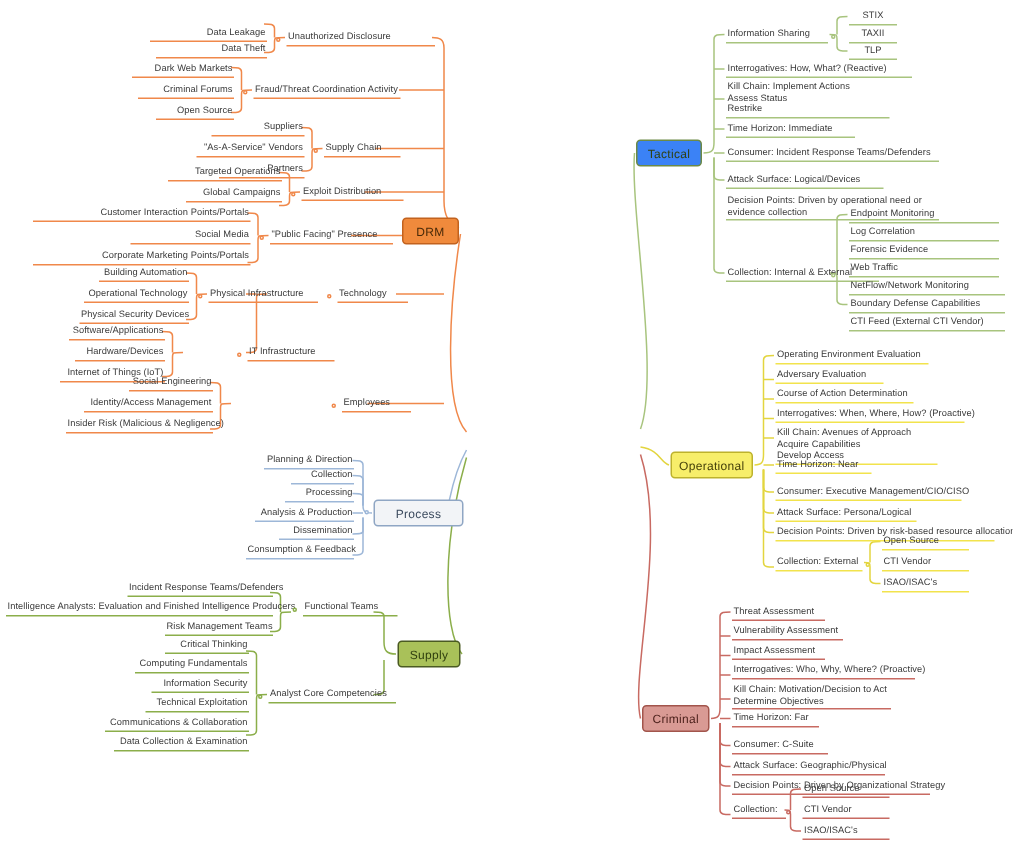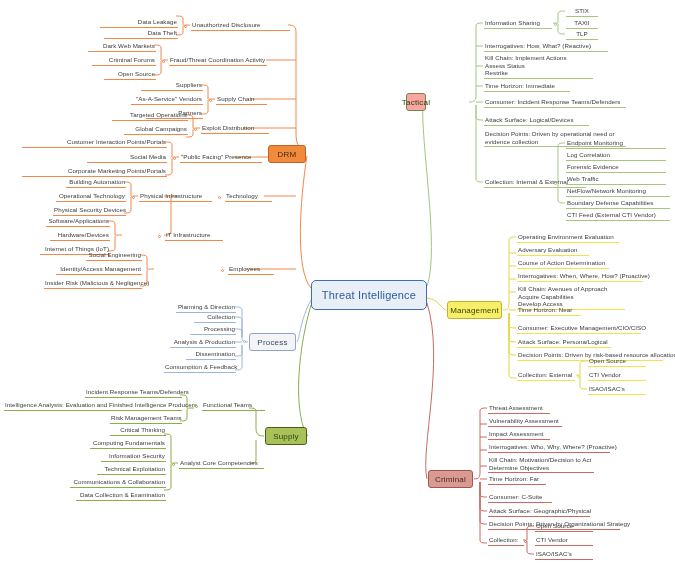"Tactical" #n-tactical { background: #fca5a5 -> #3b82f6; left: 406px -> 424px; width: 20px -> 44px }
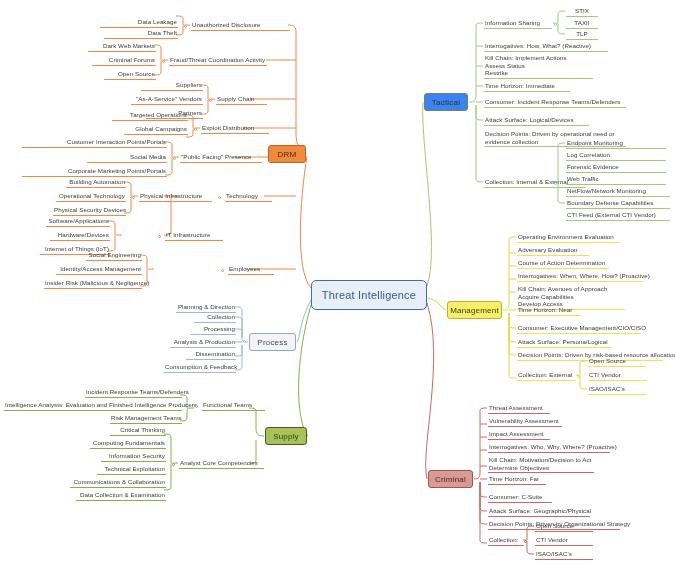"Threat Intelligence" div.node { html: <div> <span>Threat Intelligence</span> </div> -> none }
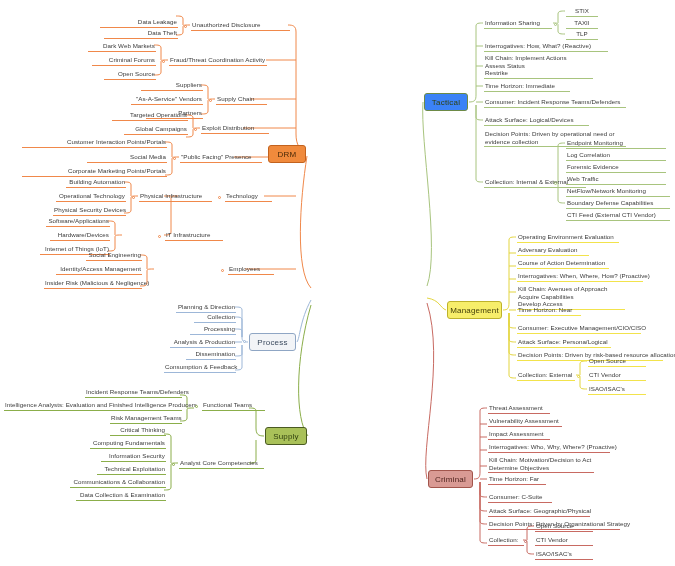"Management" span { text: Management -> Operational }
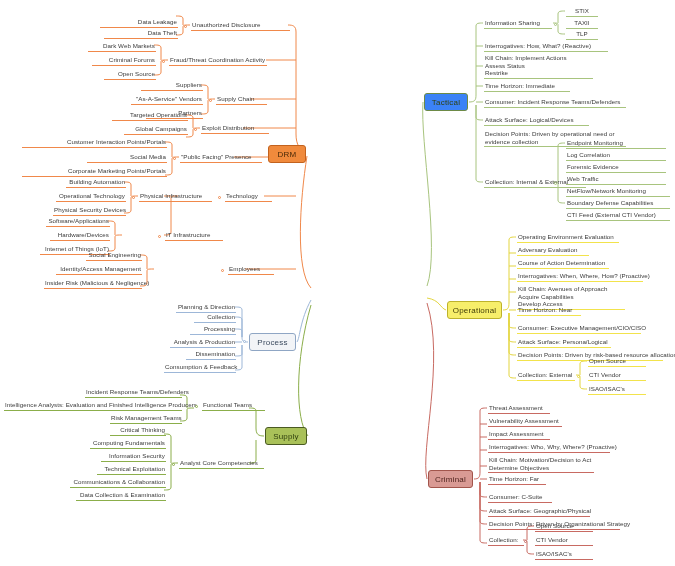"Process" #n-process { width: 47px -> 60px }
